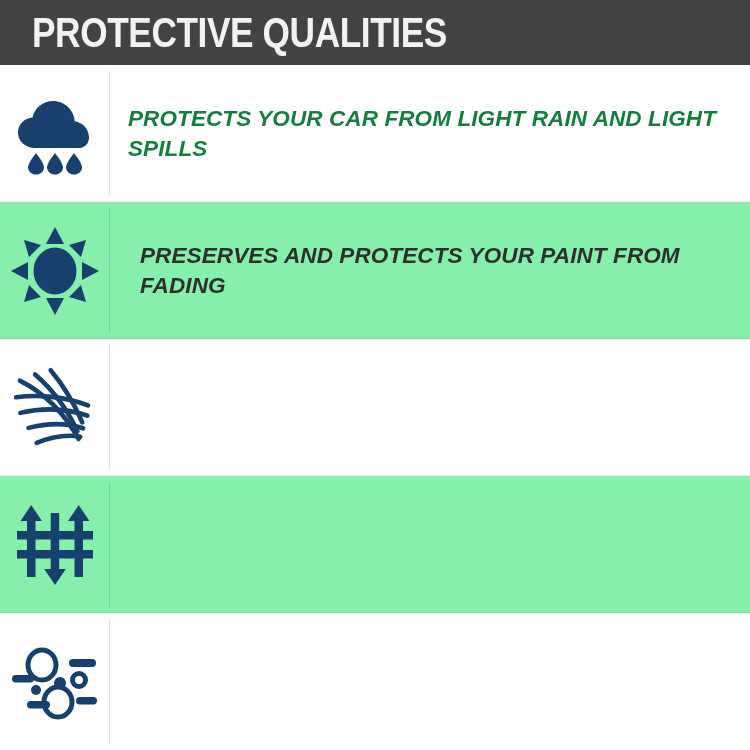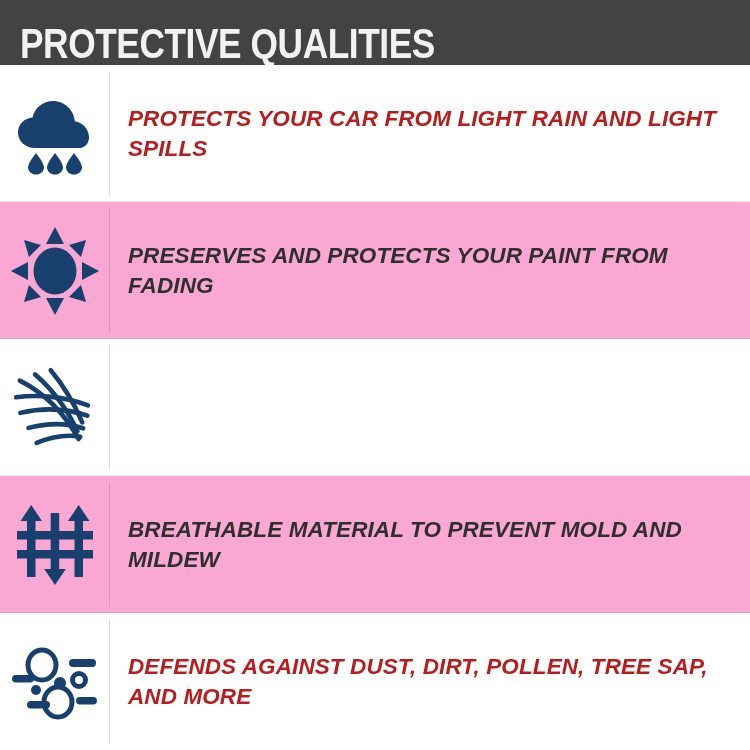"PROTECTIVE QUALITIES" .header { align-items: flex-end -> center; padding-left: 20px -> 32px }
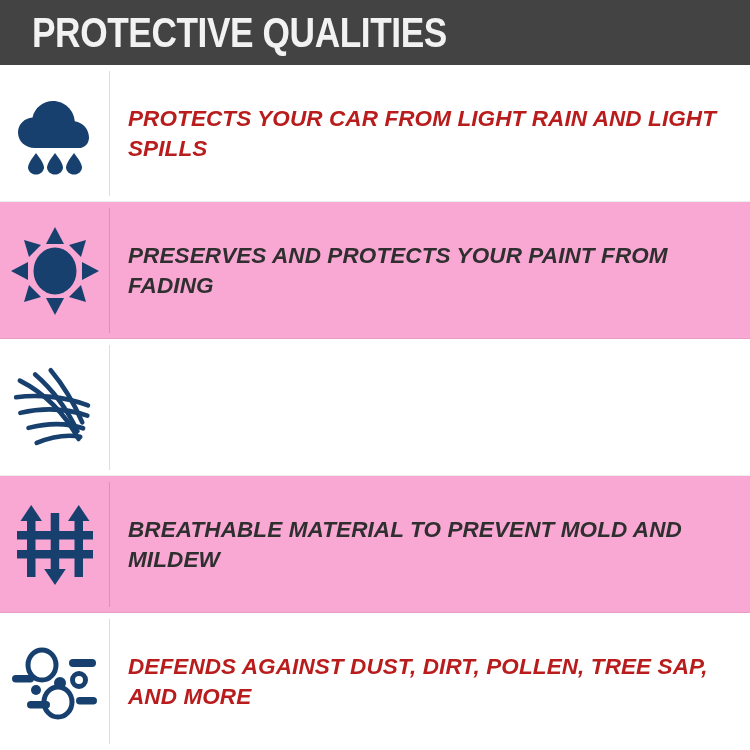"PROTECTS YOUR CAR FROM LIGHT" .text-blue .row-text { color: #b91c1c -> #15803d }
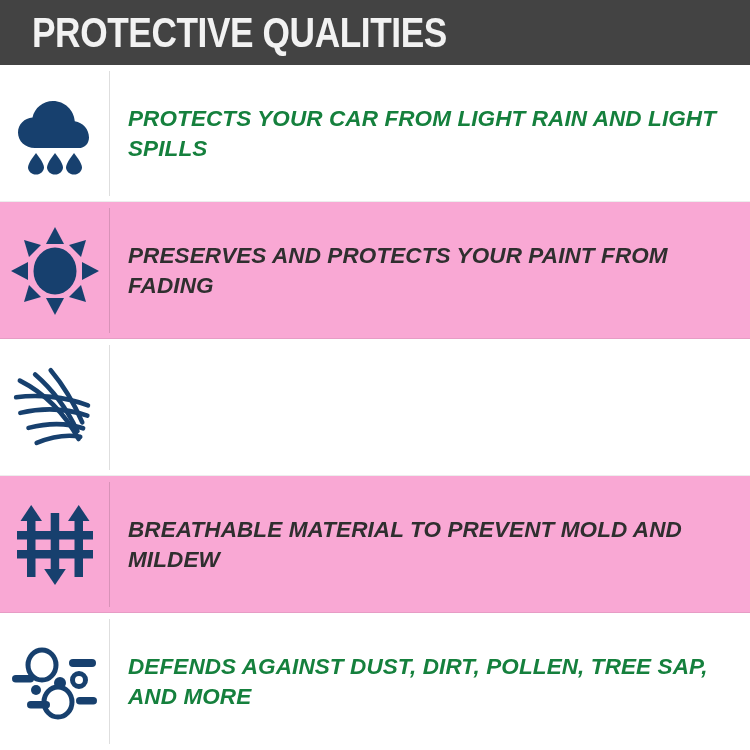"PRESERVES AND PROTECTS YOUR PAINT" .row.shade { background: #f9a8d4 -> #86efac; gap: none -> 12px }
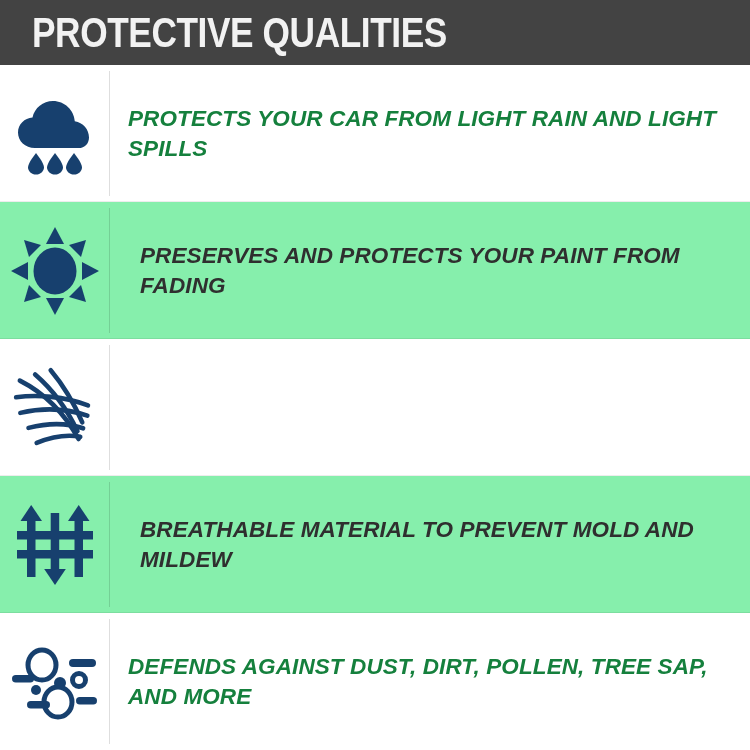"BREATHABLE MATERIAL TO PREVENT MOLD" div.text-cell { html: <div> <div>BREATHABLE MATERIAL TO PREVENT MOLD AND MILDEW</div> </div> -> none }
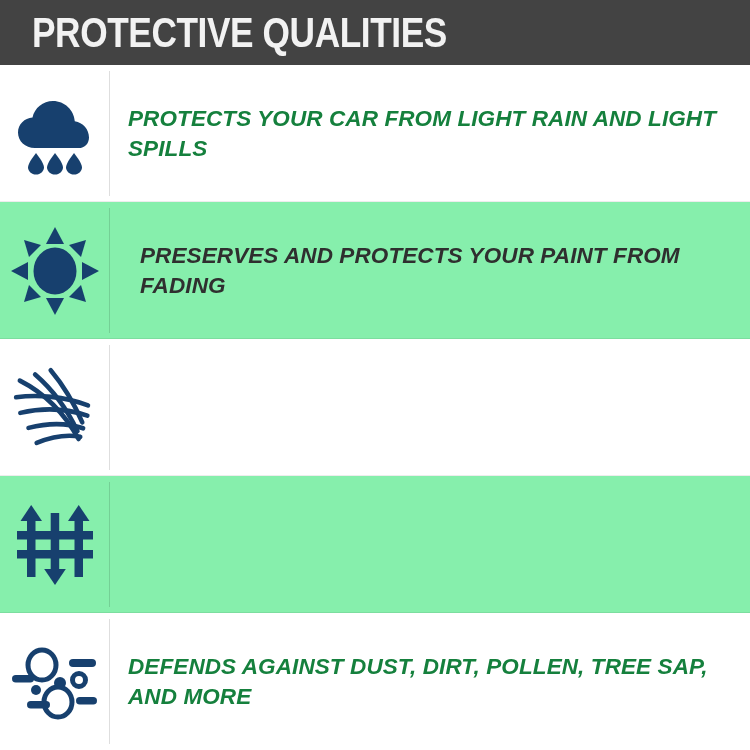"DEFENDS AGAINST DUST, DIRT, POLLEN," div.text-cell { html: <div> <div>DEFENDS AGAINST DUST, DIRT, POLLEN, TREE SAP, AND MORE</div> </div> -> none }
